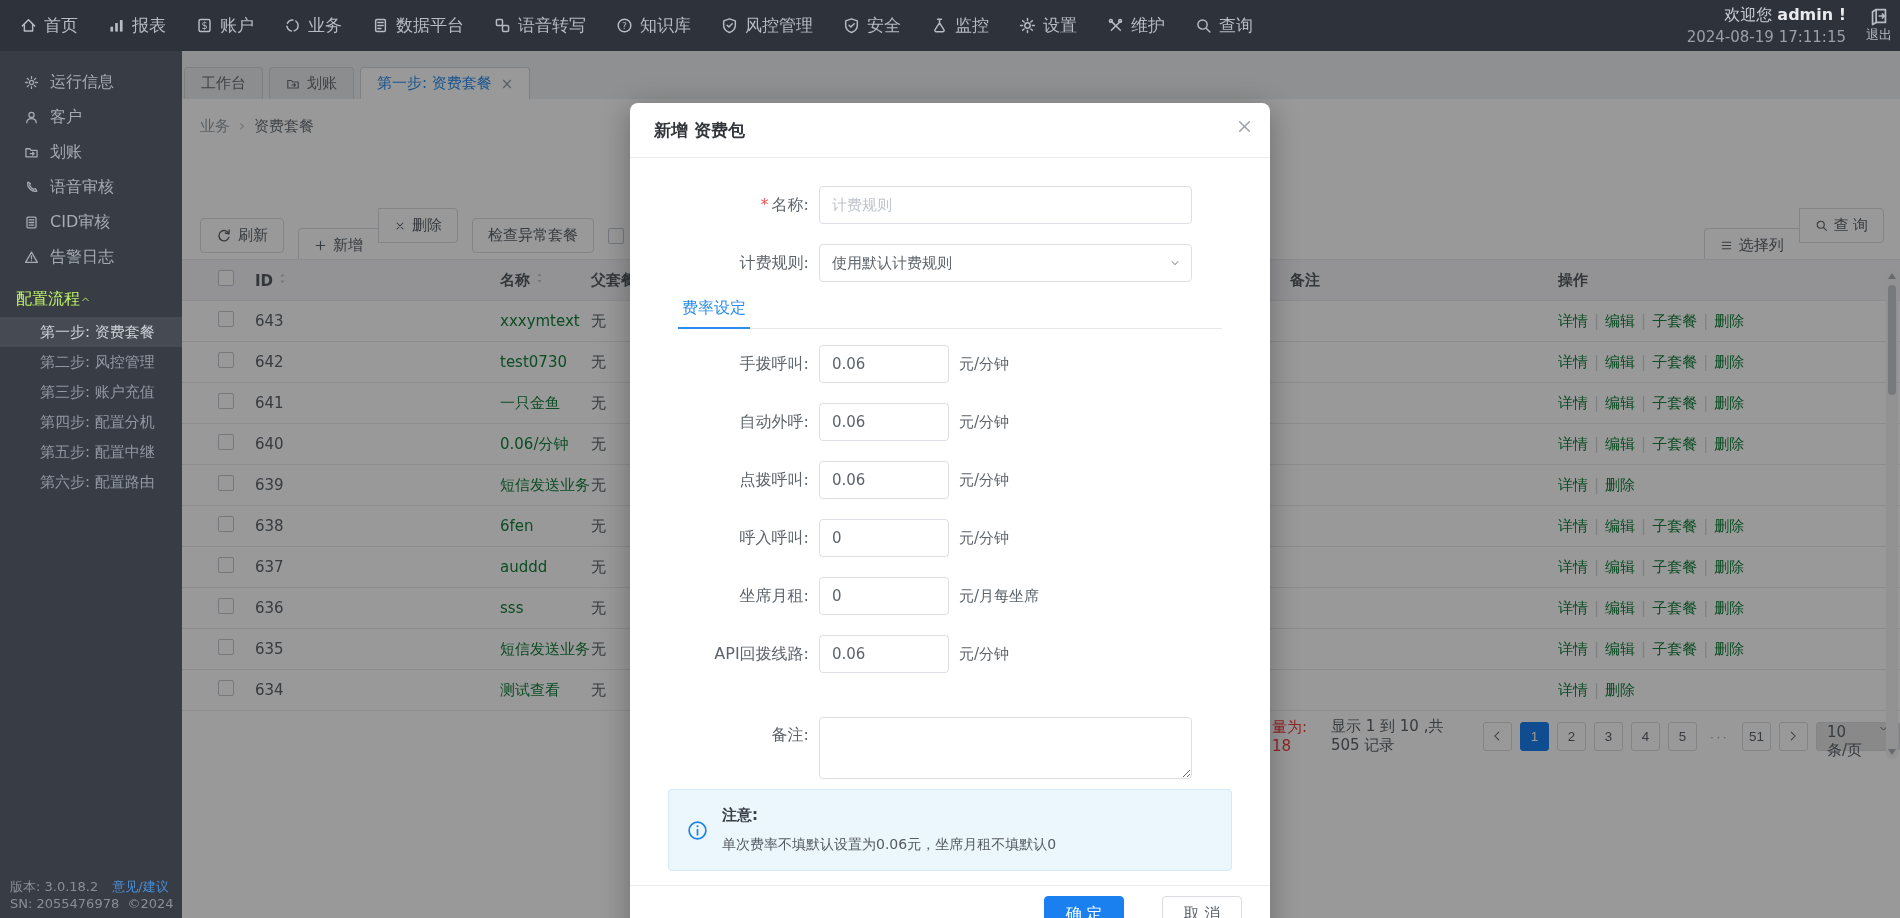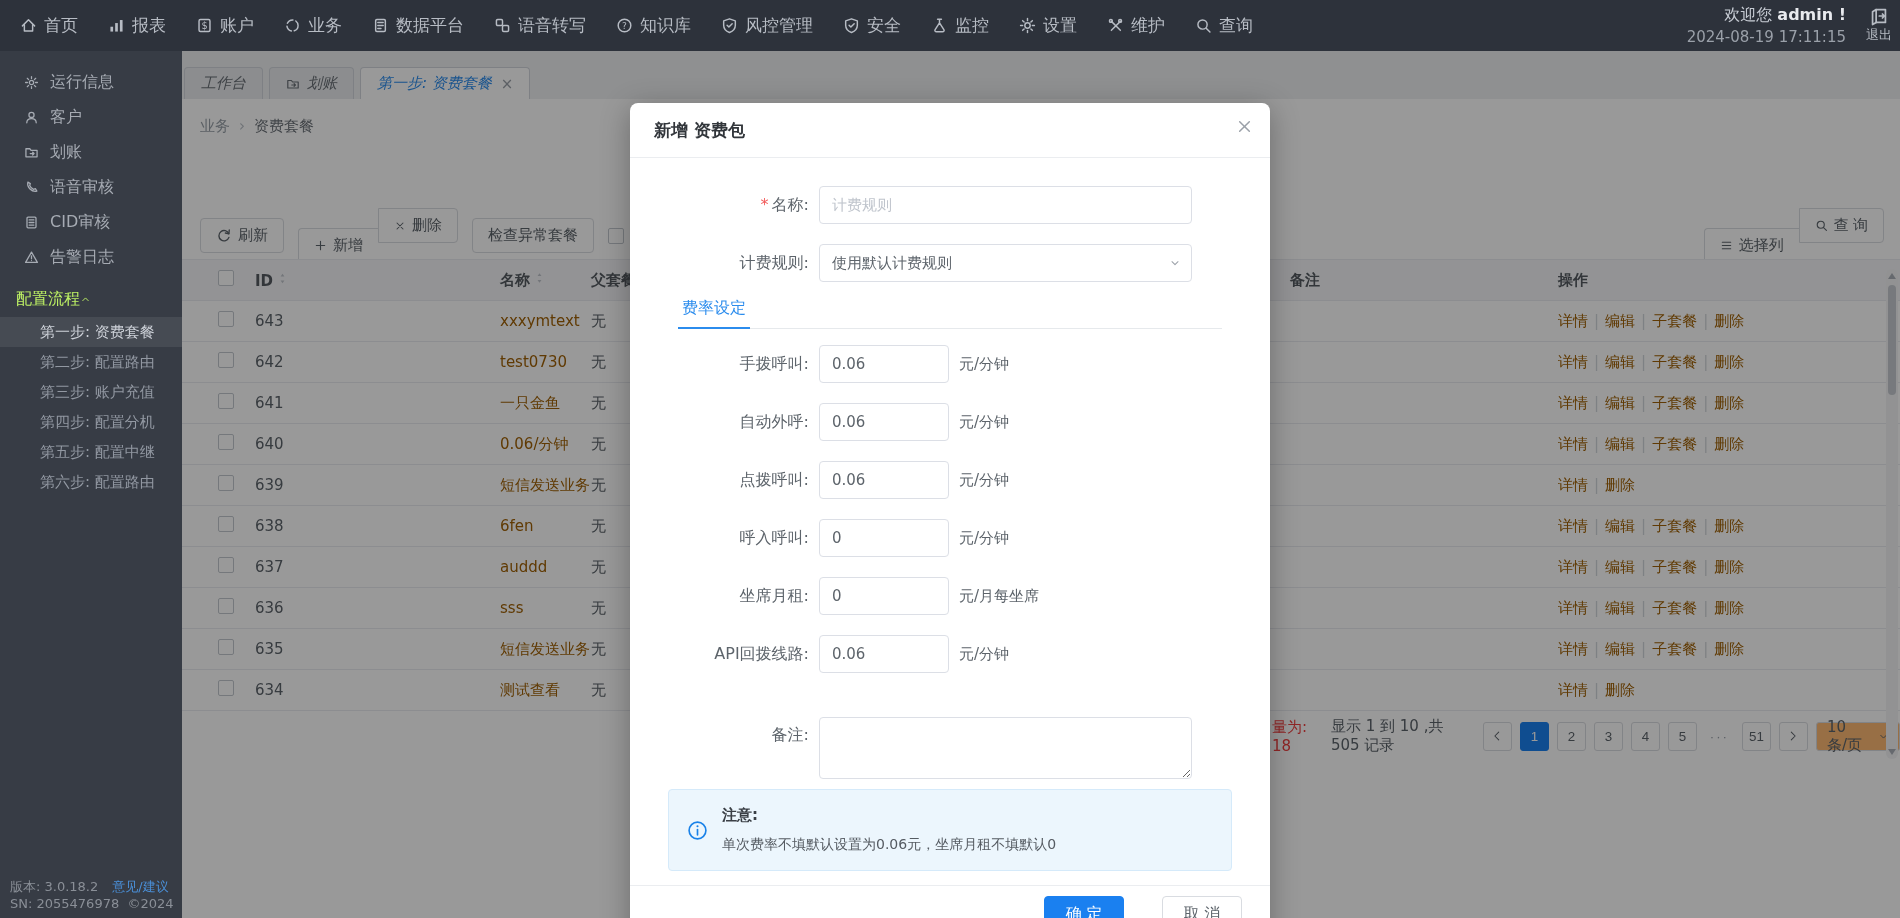"工作台" .tab { font-style: italic -> none }
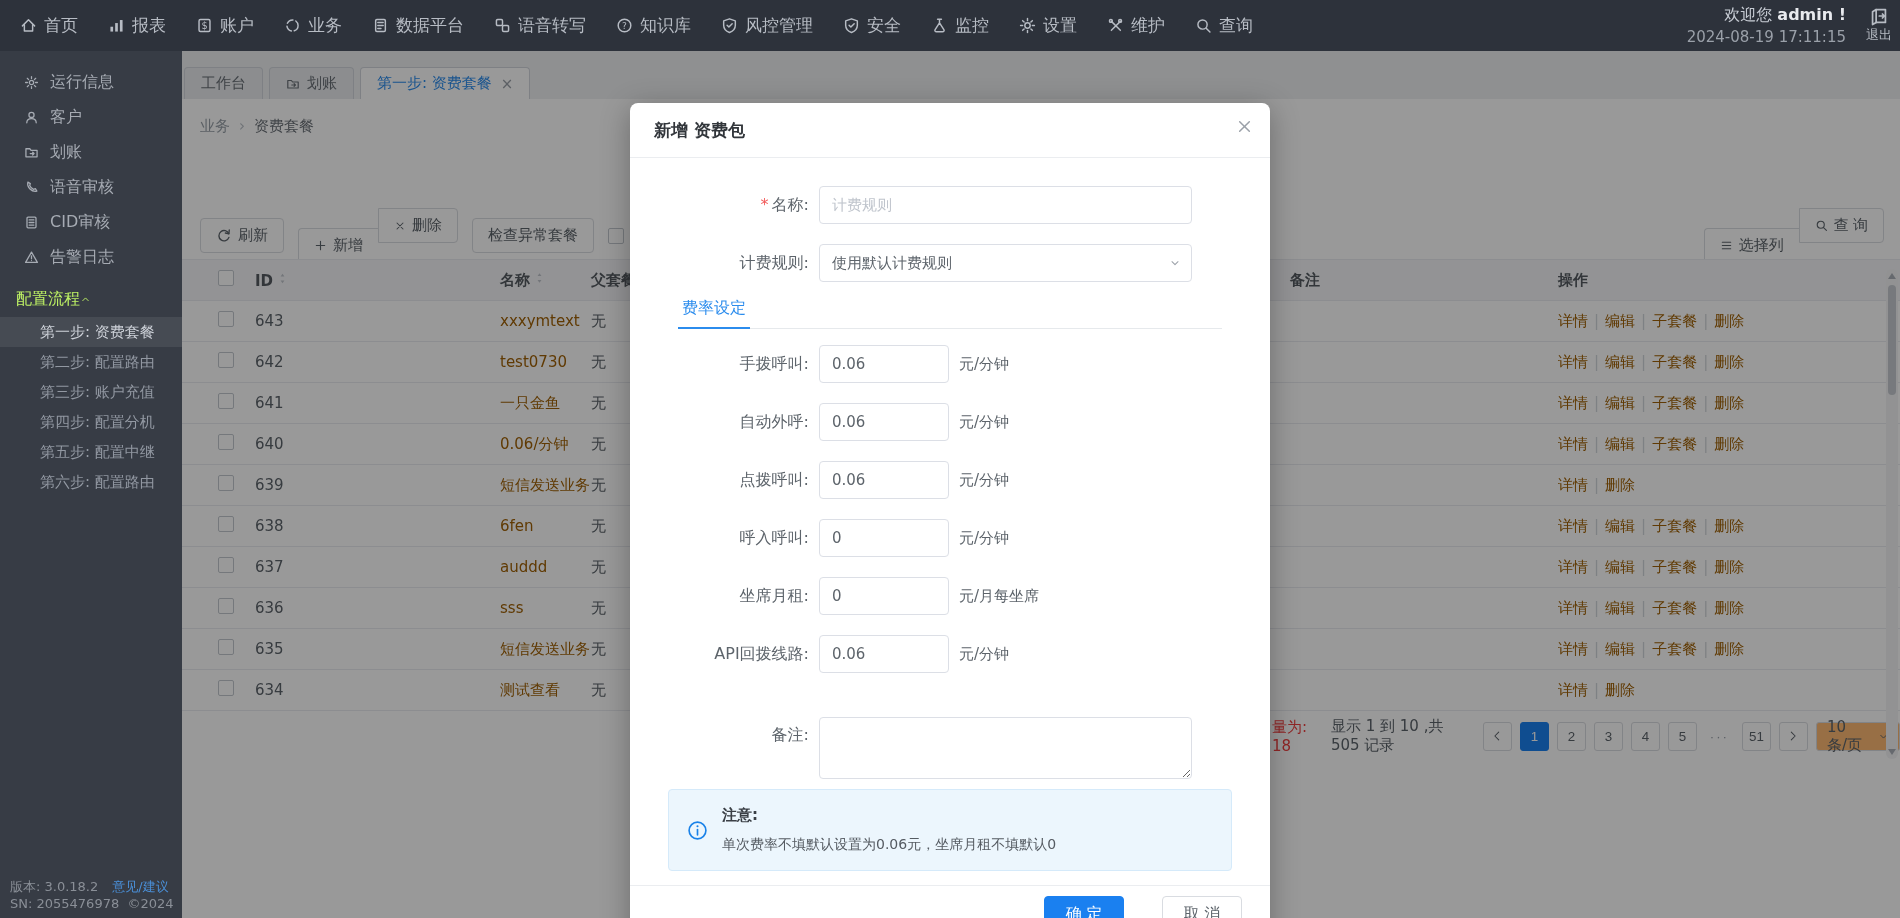"xxxymtext" .link { color: #a16207 -> #15803d }
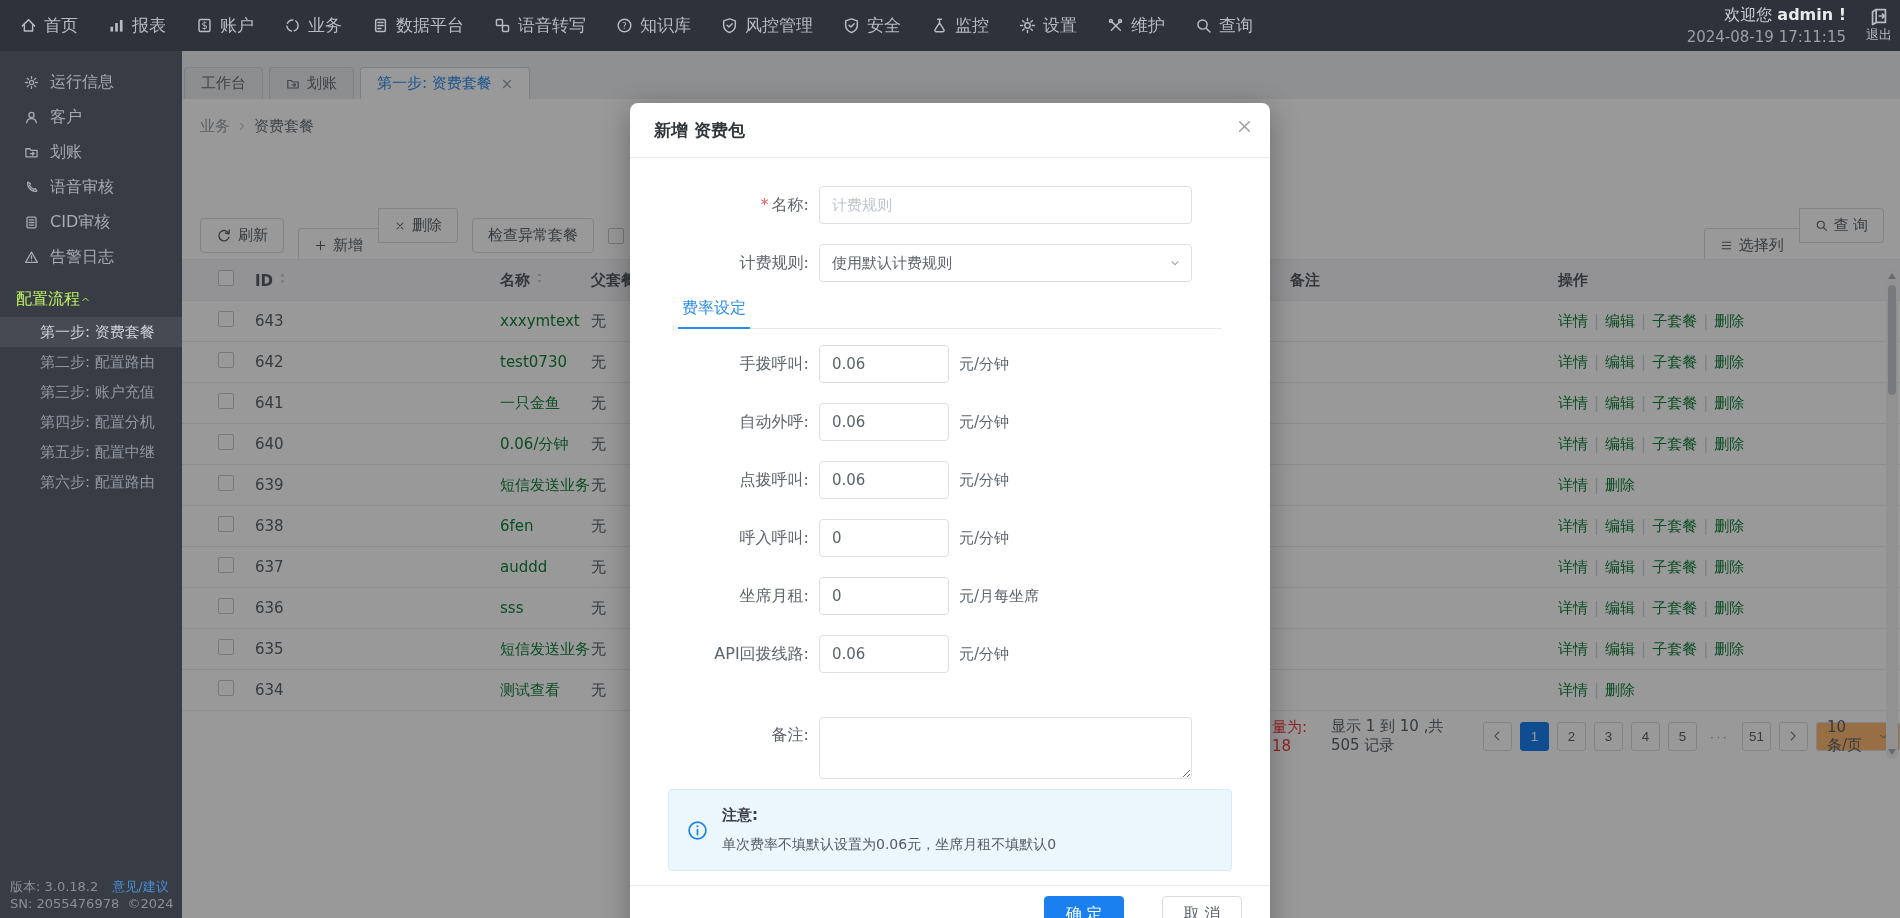"第二步: 配置路由" div.side-sub { text: 配置路由 -> 风控管理 }
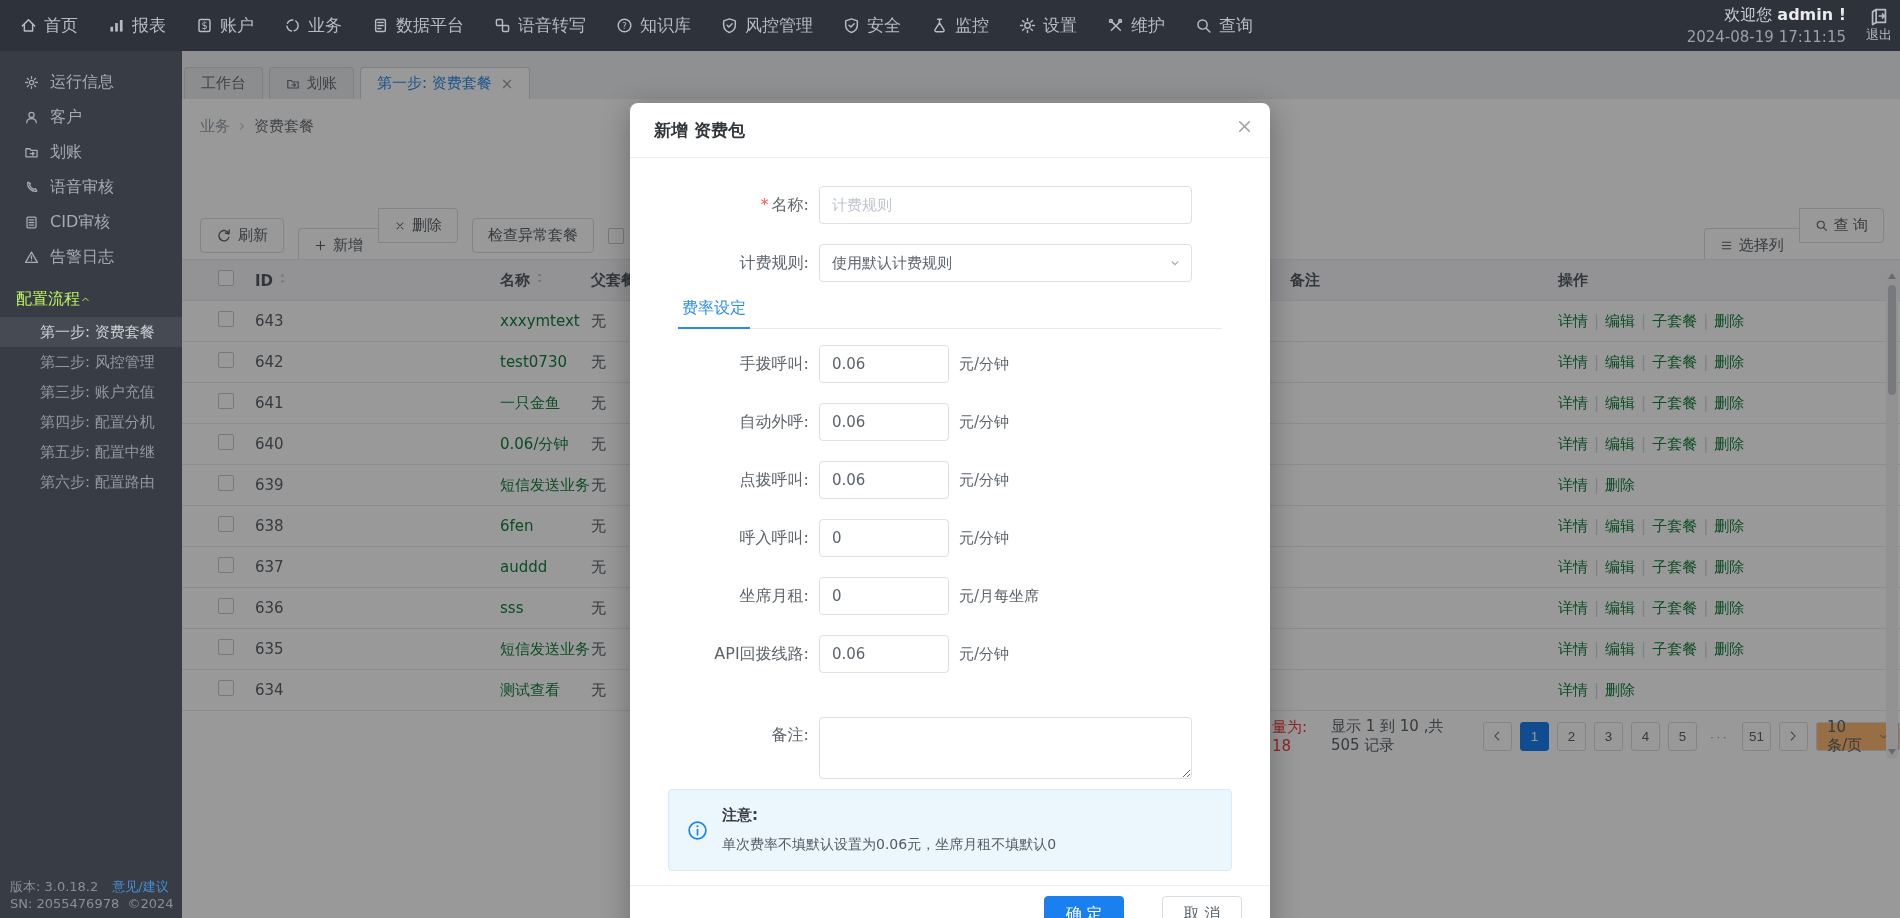"10 条/页" .pg-size { align-items: center -> flex-start; background: #fdba74 -> #e5e5e5 }
